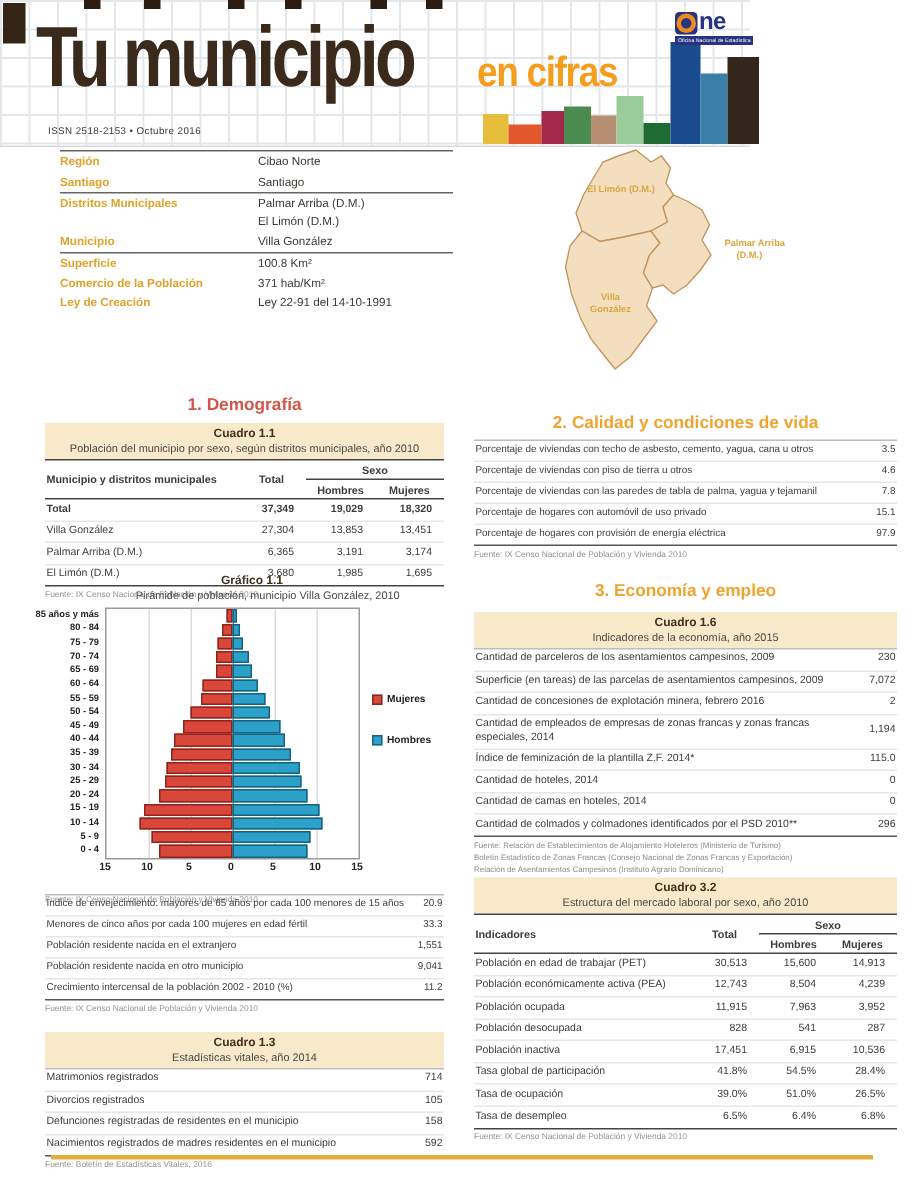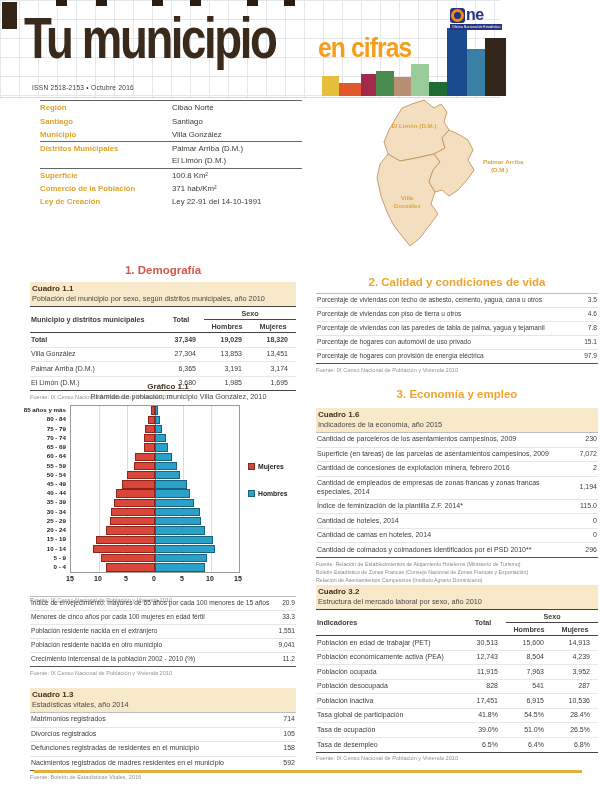"Municipio" div.p-row { order: before "Distritos Municipales" -> after "Distritos Municipales" }
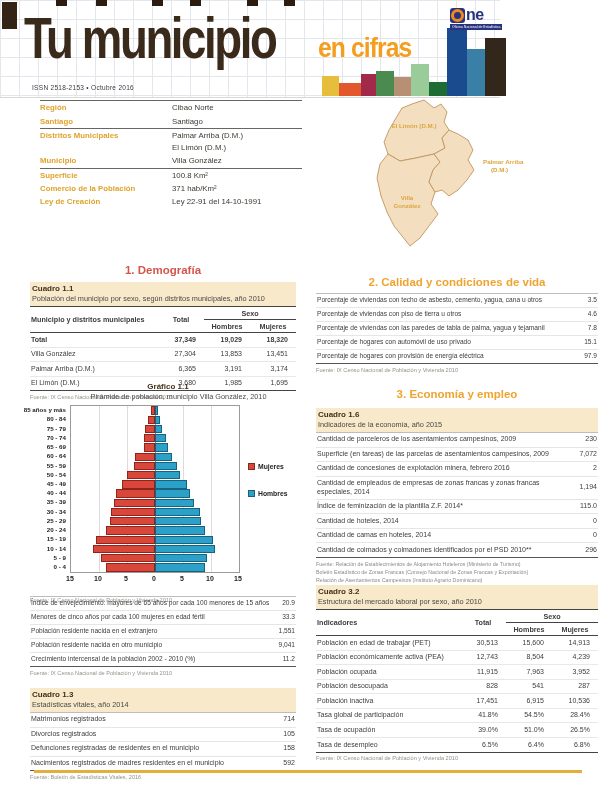"Cuadro 1.1" .band { text-align: left -> center }
